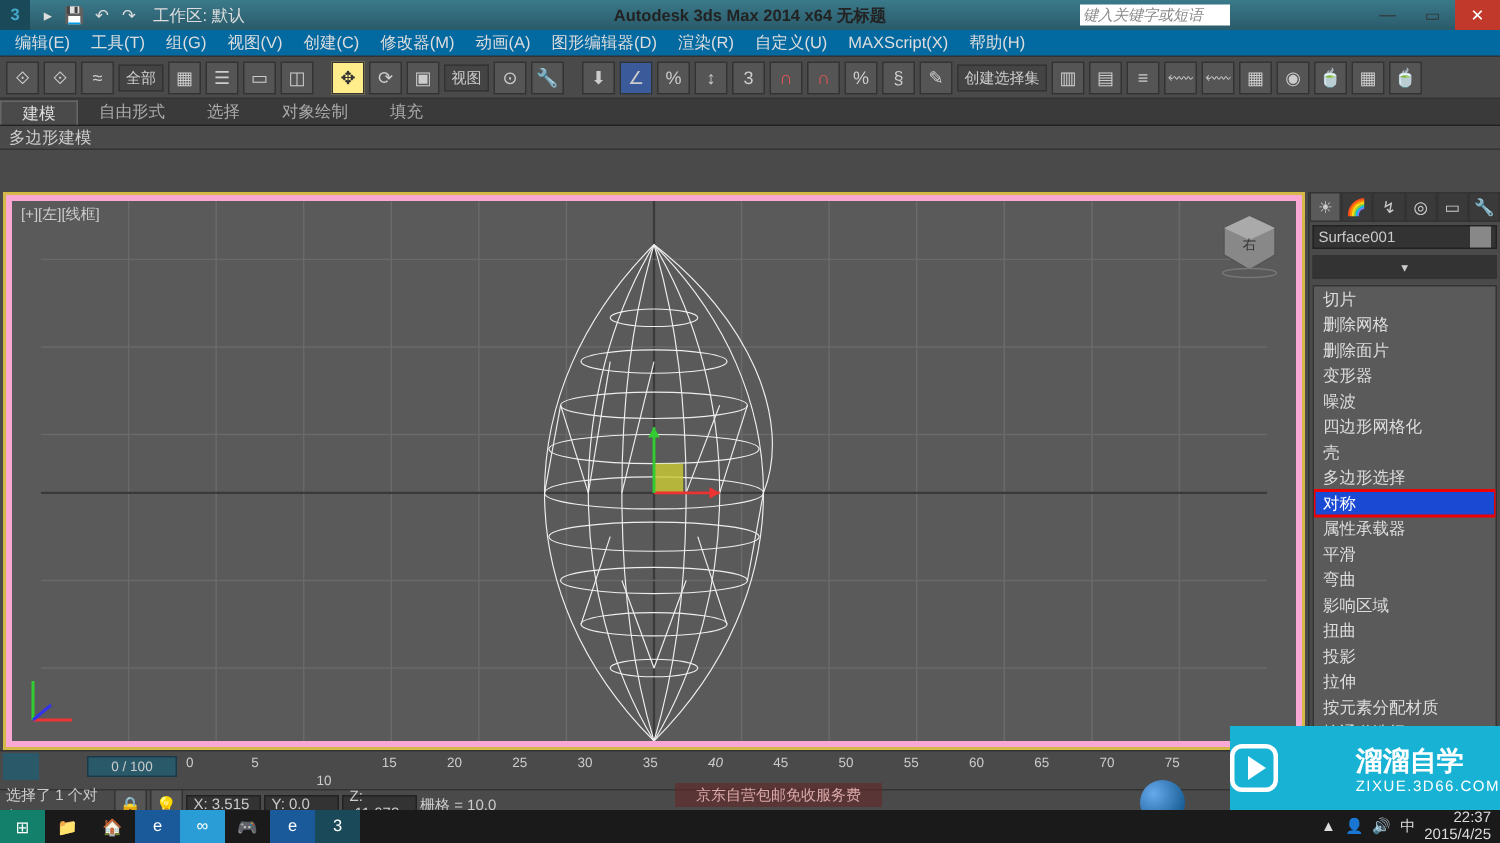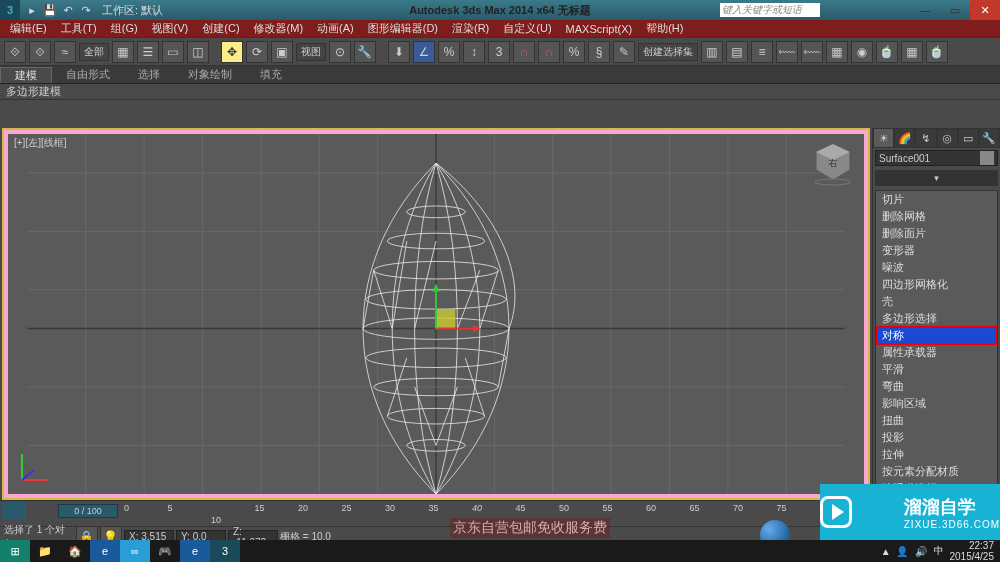"编辑(E)" .menubar { background: #7f1d1d -> #0369a1 }
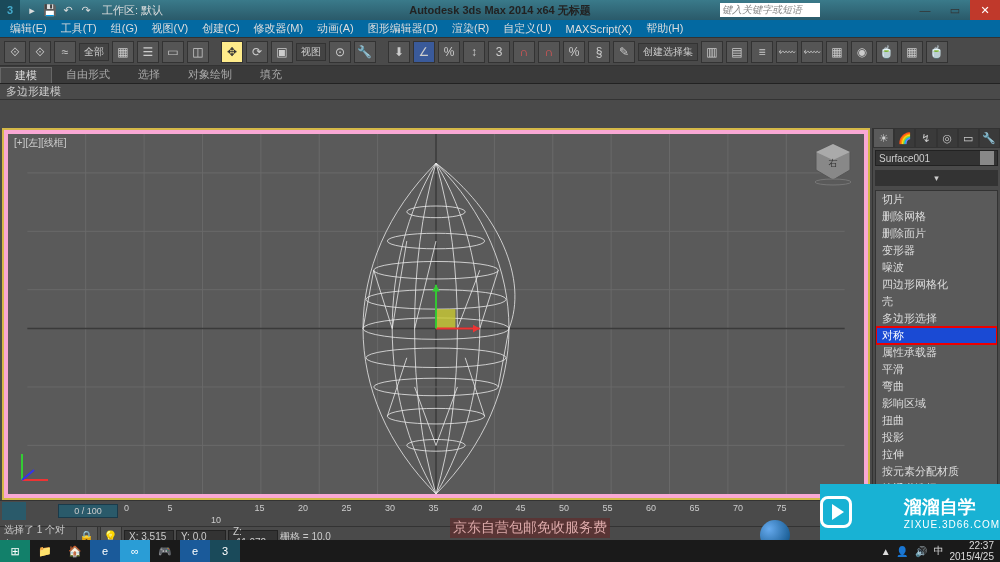"京东自营包邮免收服务费" .jd { font-size: 14px -> 10px; padding: 1px 3px -> 1px 14px }
